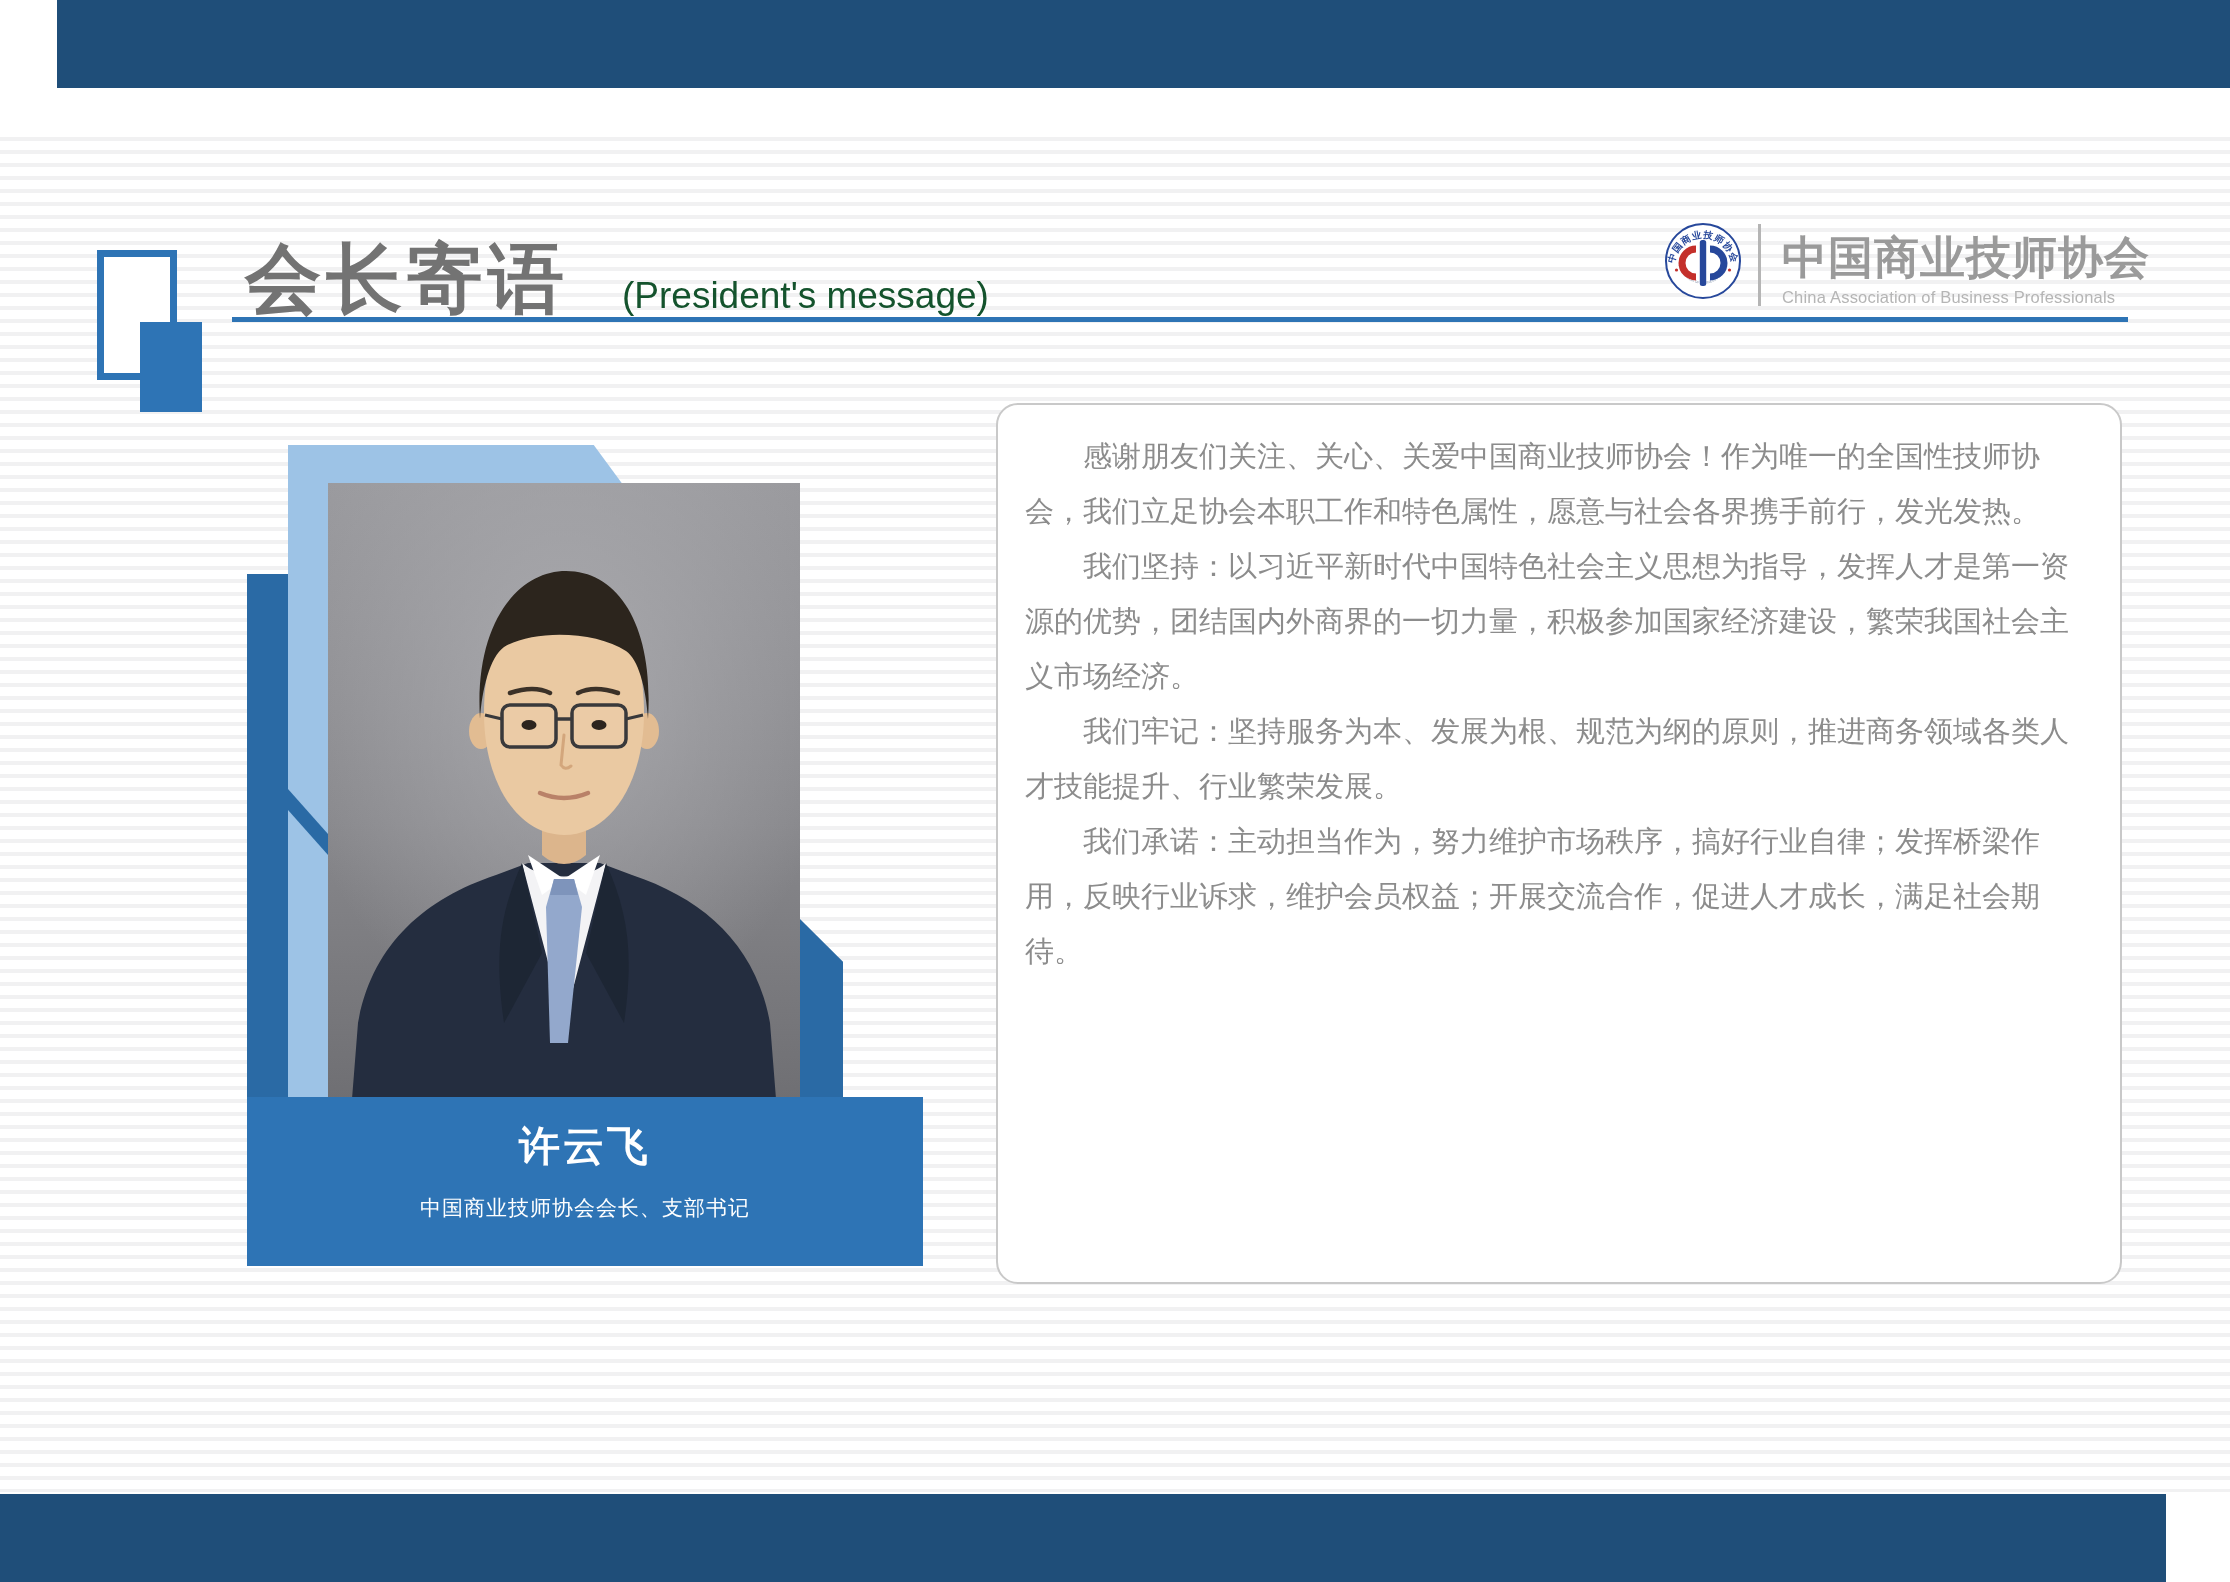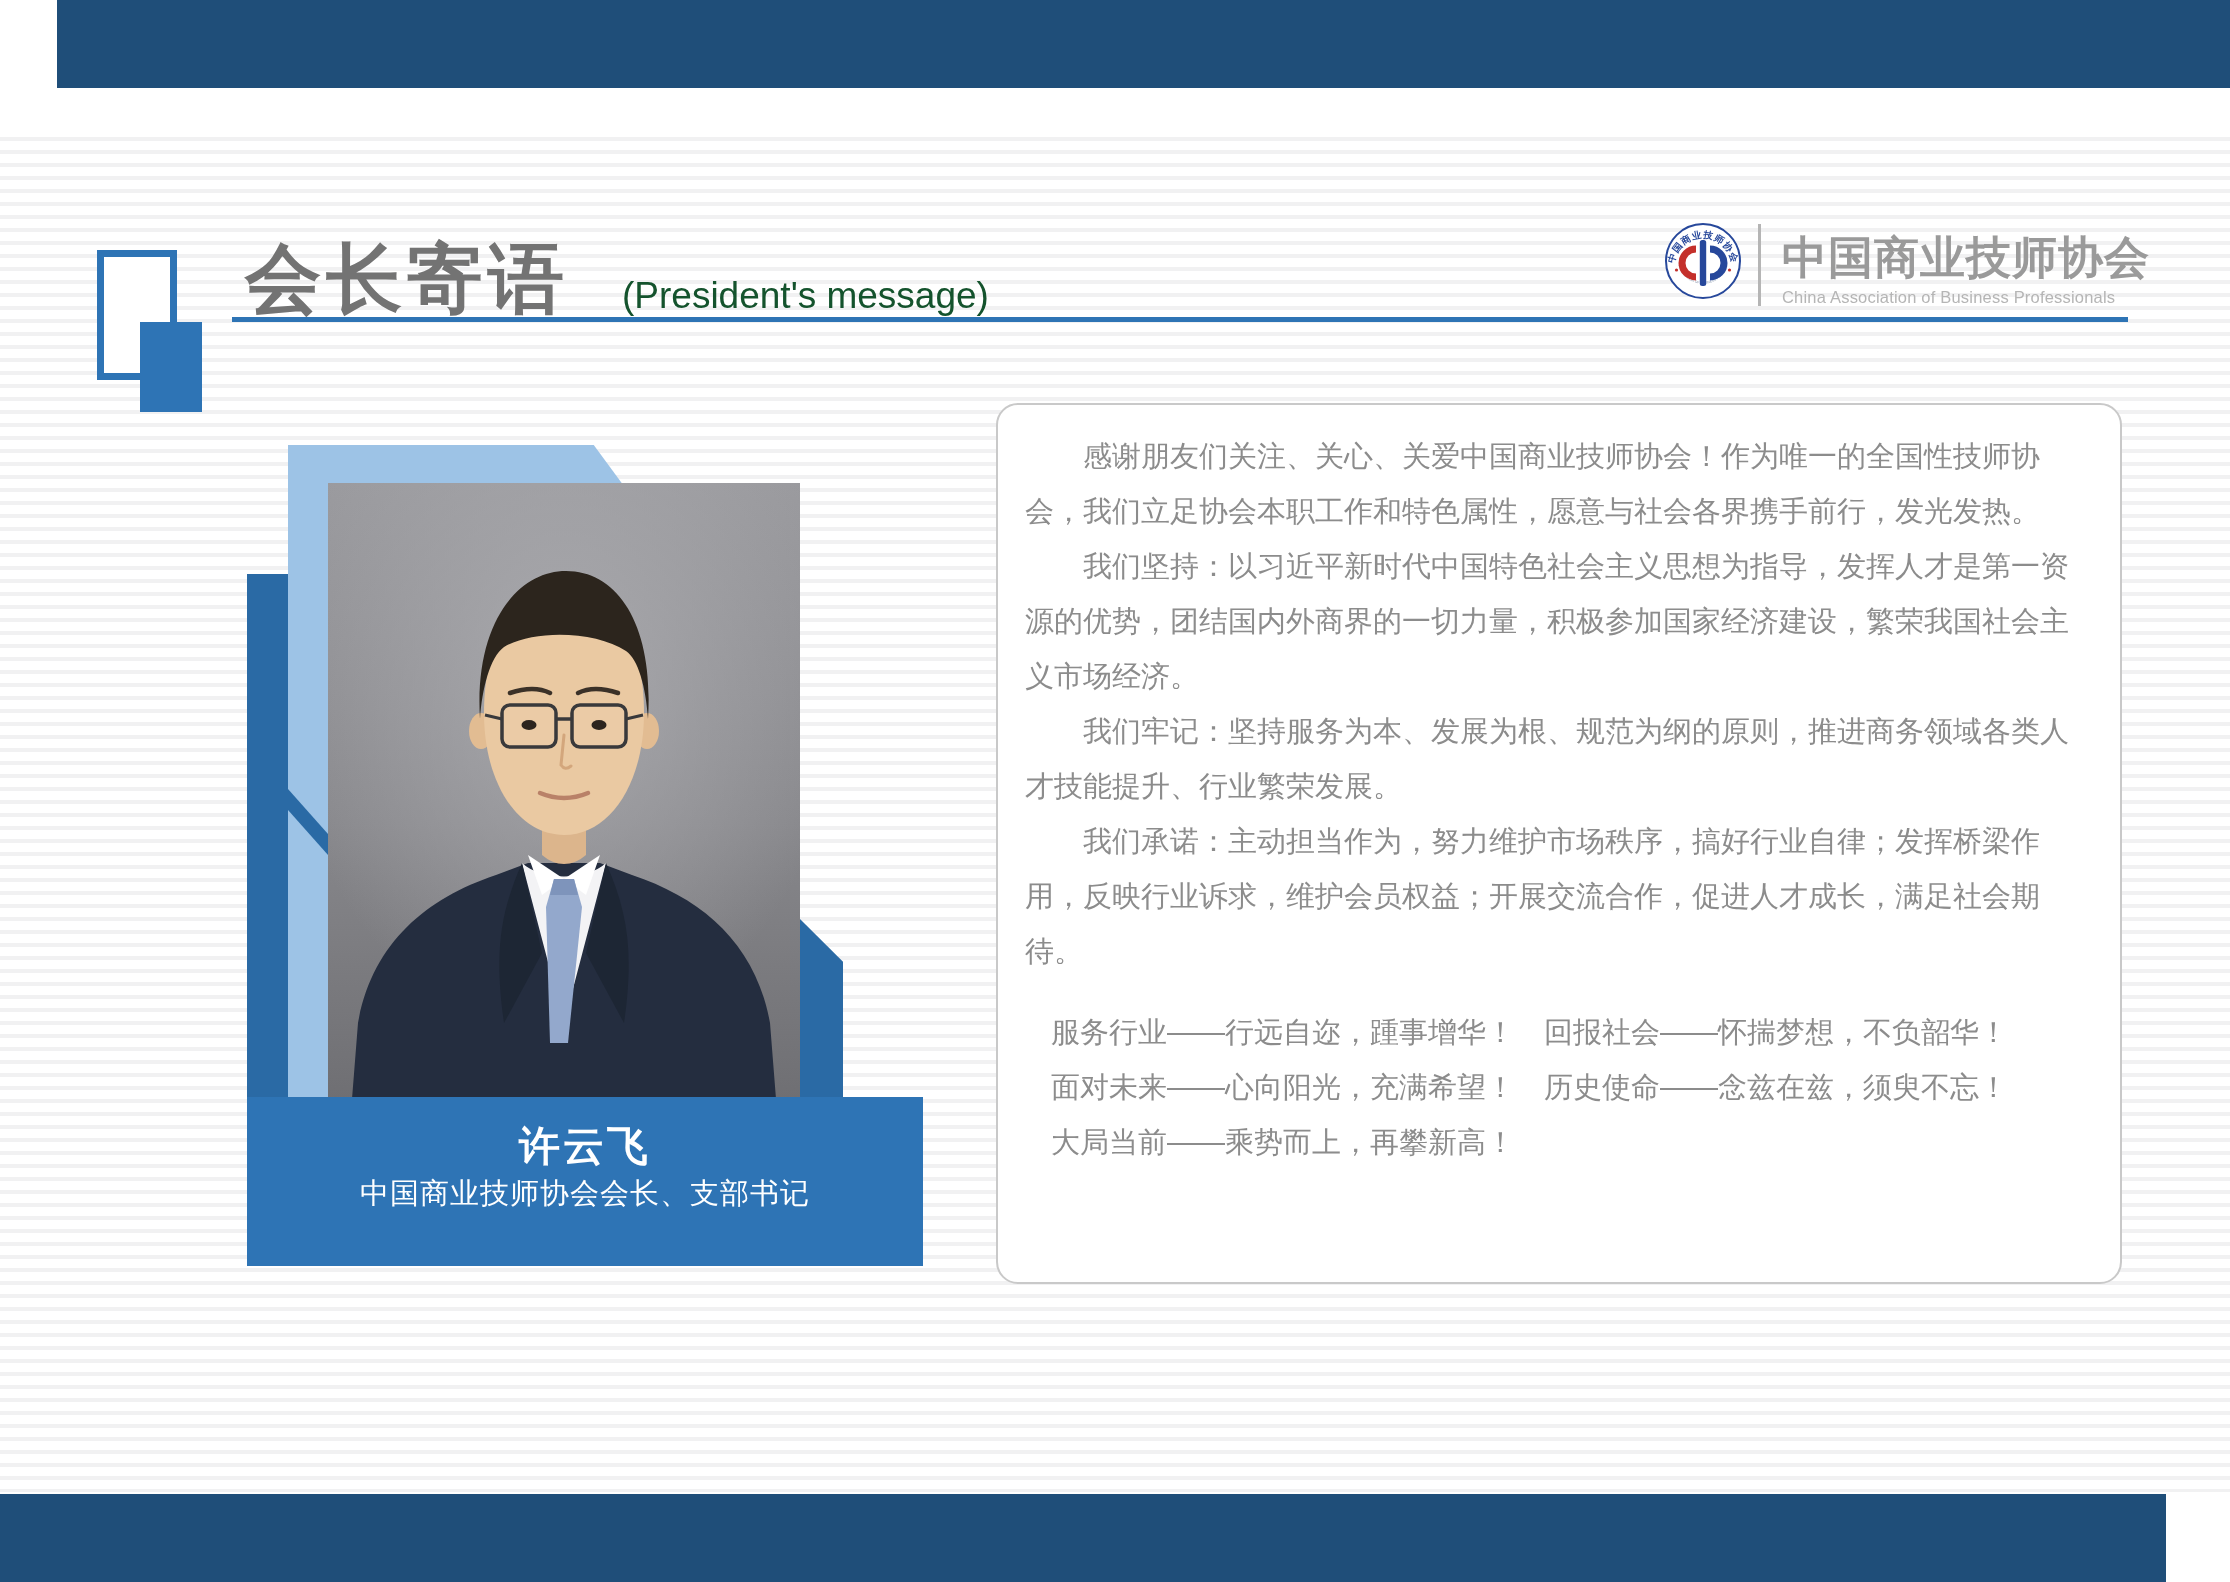"服务行业——行远自迩，踵事增华！ 回报社会——怀揣梦想，不负韶华！" div.mottos { html: <div> <p>服务行业——行远自迩，踵事增华！ 回报社会——怀揣梦想，不负韶华！</p> <p>面对未来——心向阳光，充满希望！ 历史使命——念兹在兹，须臾不忘！</p> <p>大局当前——乘势而上，再攀新高！</p> </div> -> none }
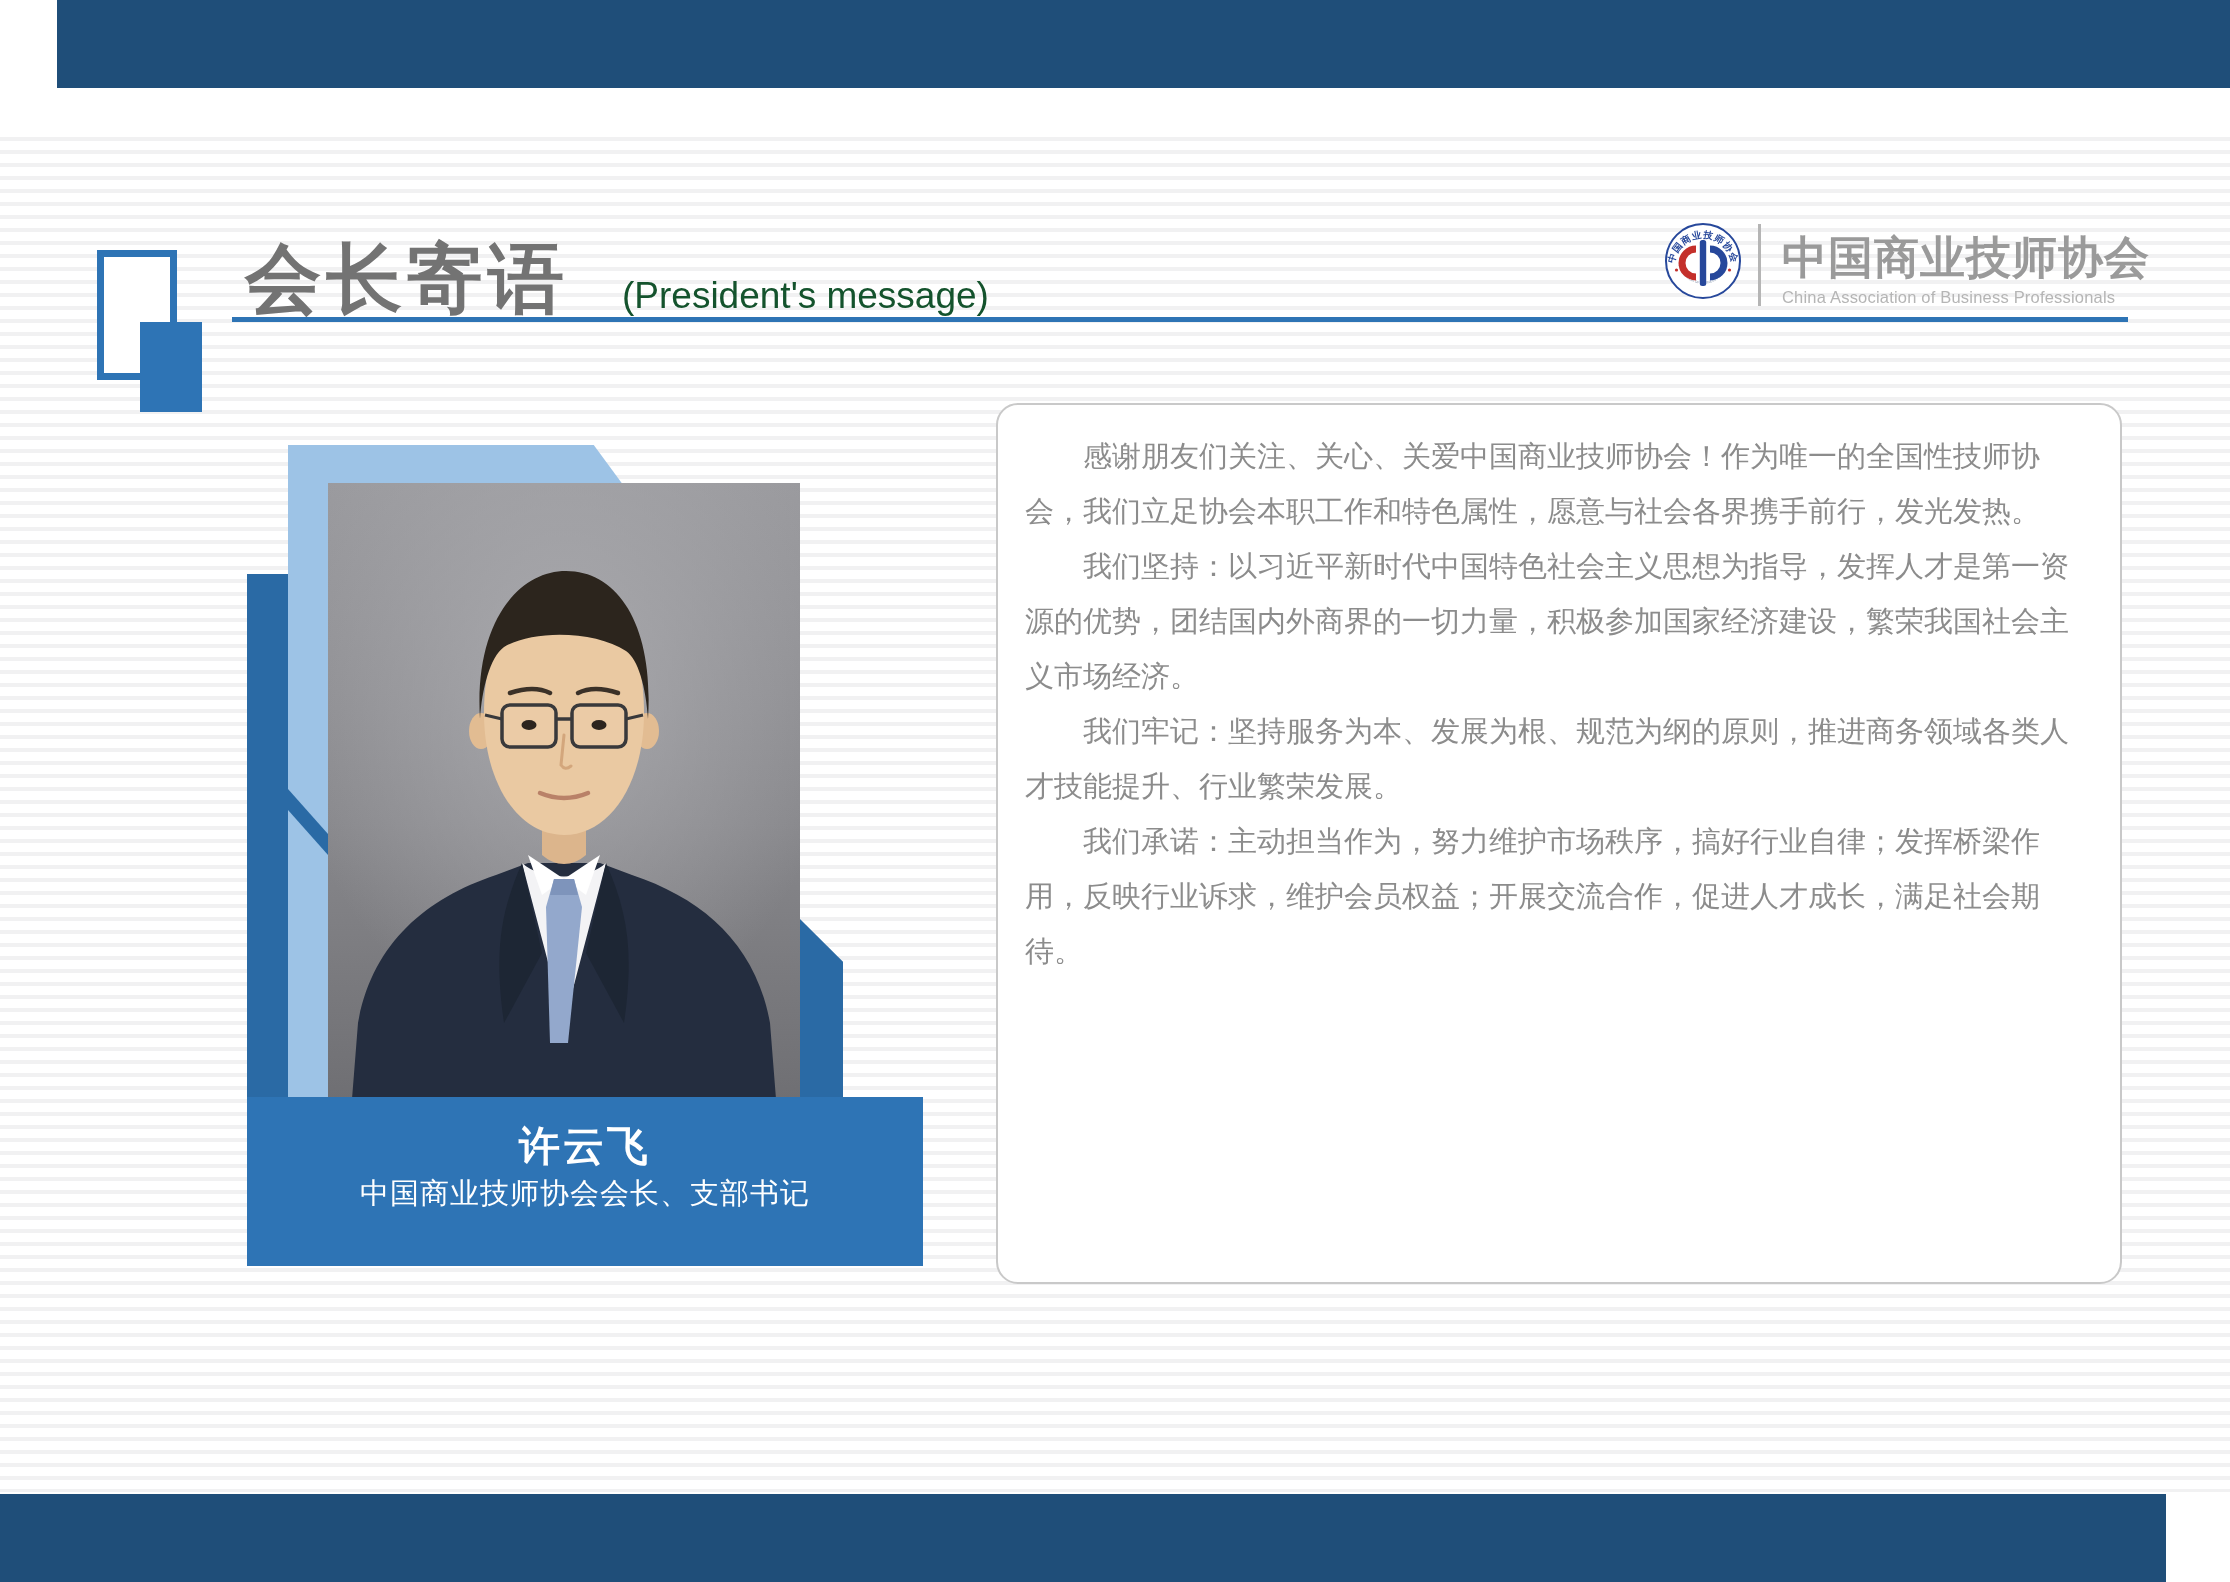"中国商业技师协会会长、支部书记" .card-title { font-size: 29px -> 21px; margin-top: none -> 20px }
